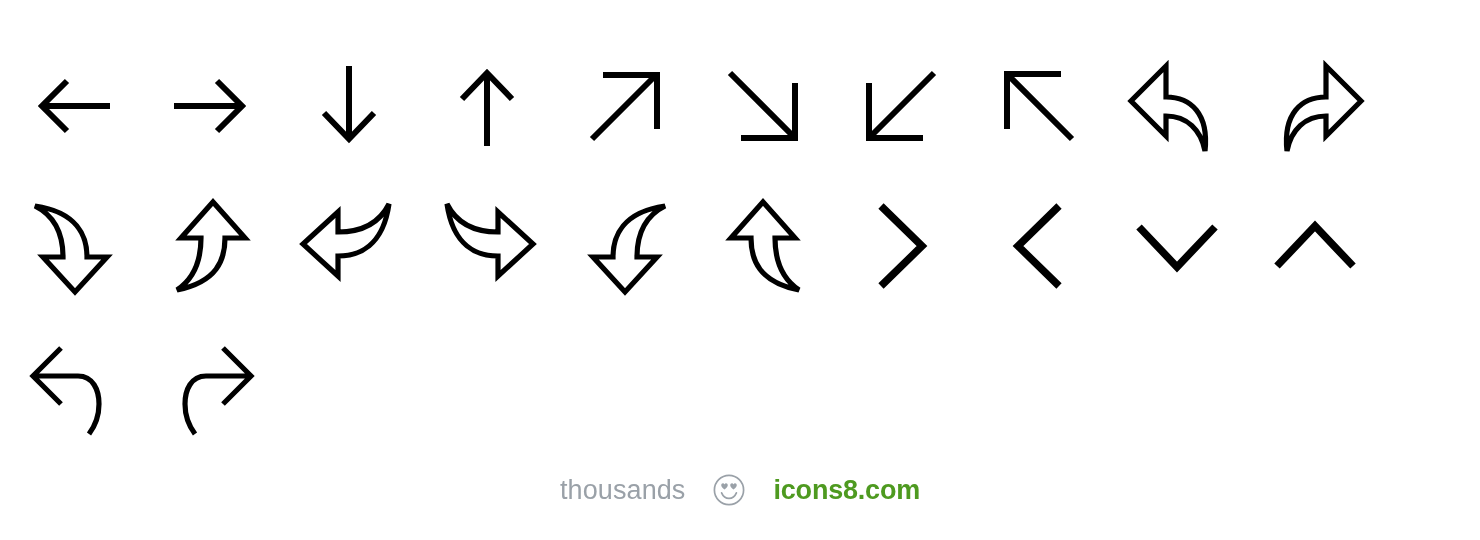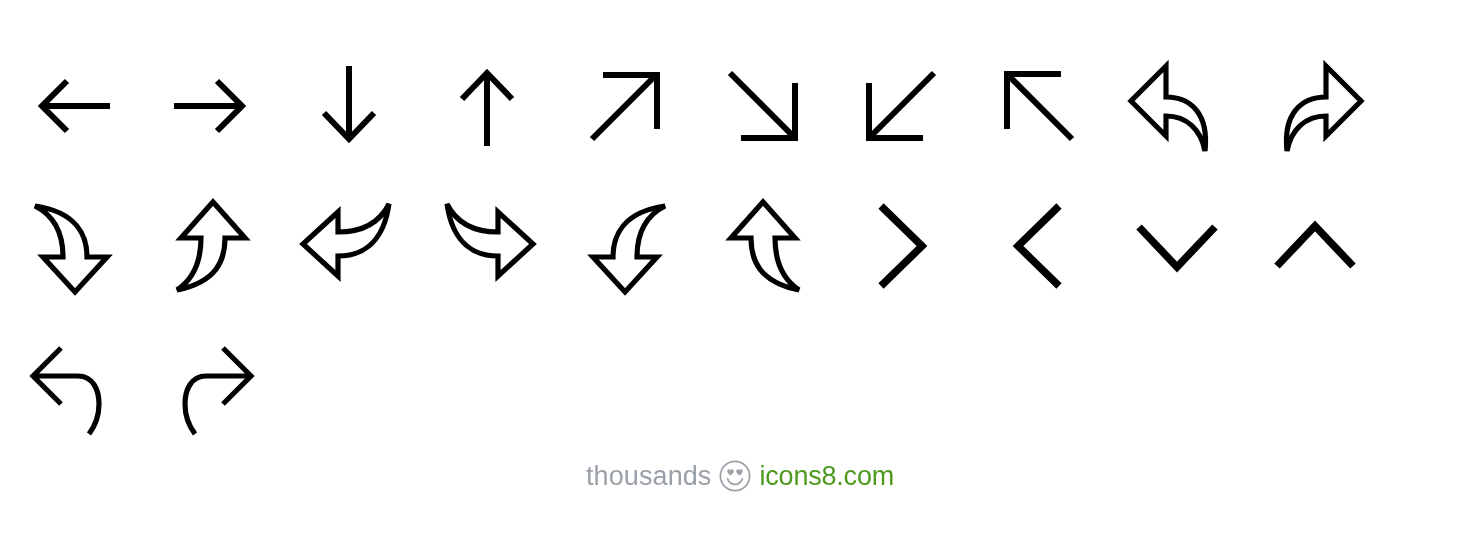"thousands" .footer { gap: 7px -> 27px; top: 448px -> 462px }
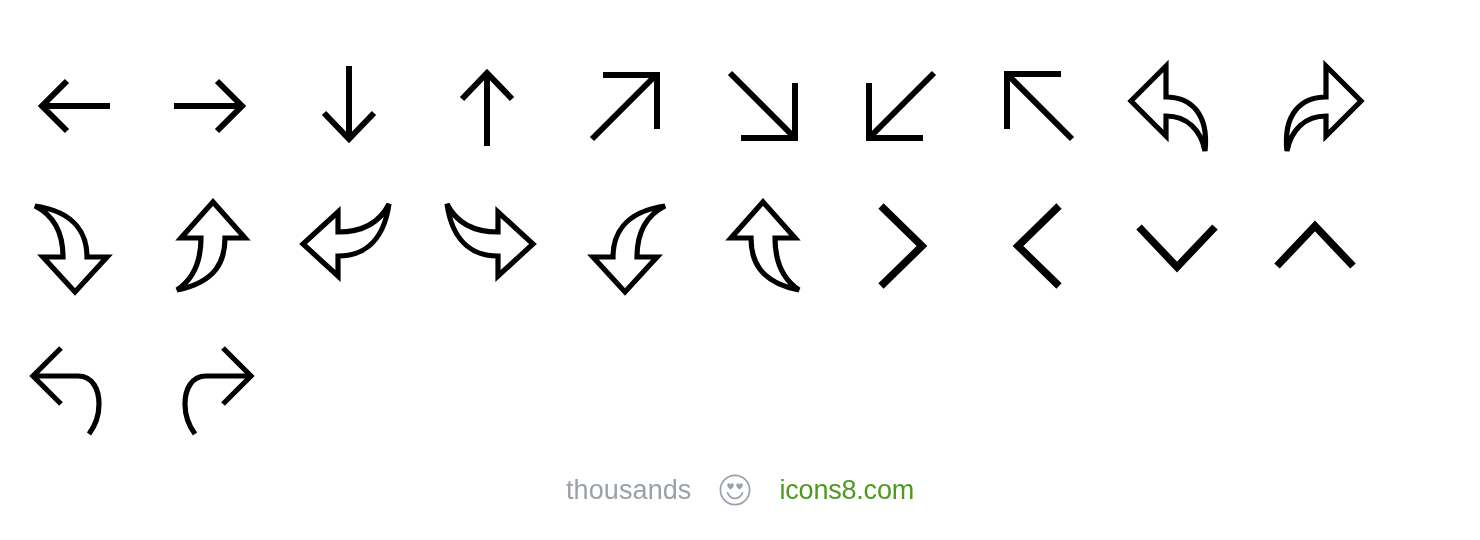"icons8.com" .footer-brand { font-weight: normal -> bold }
